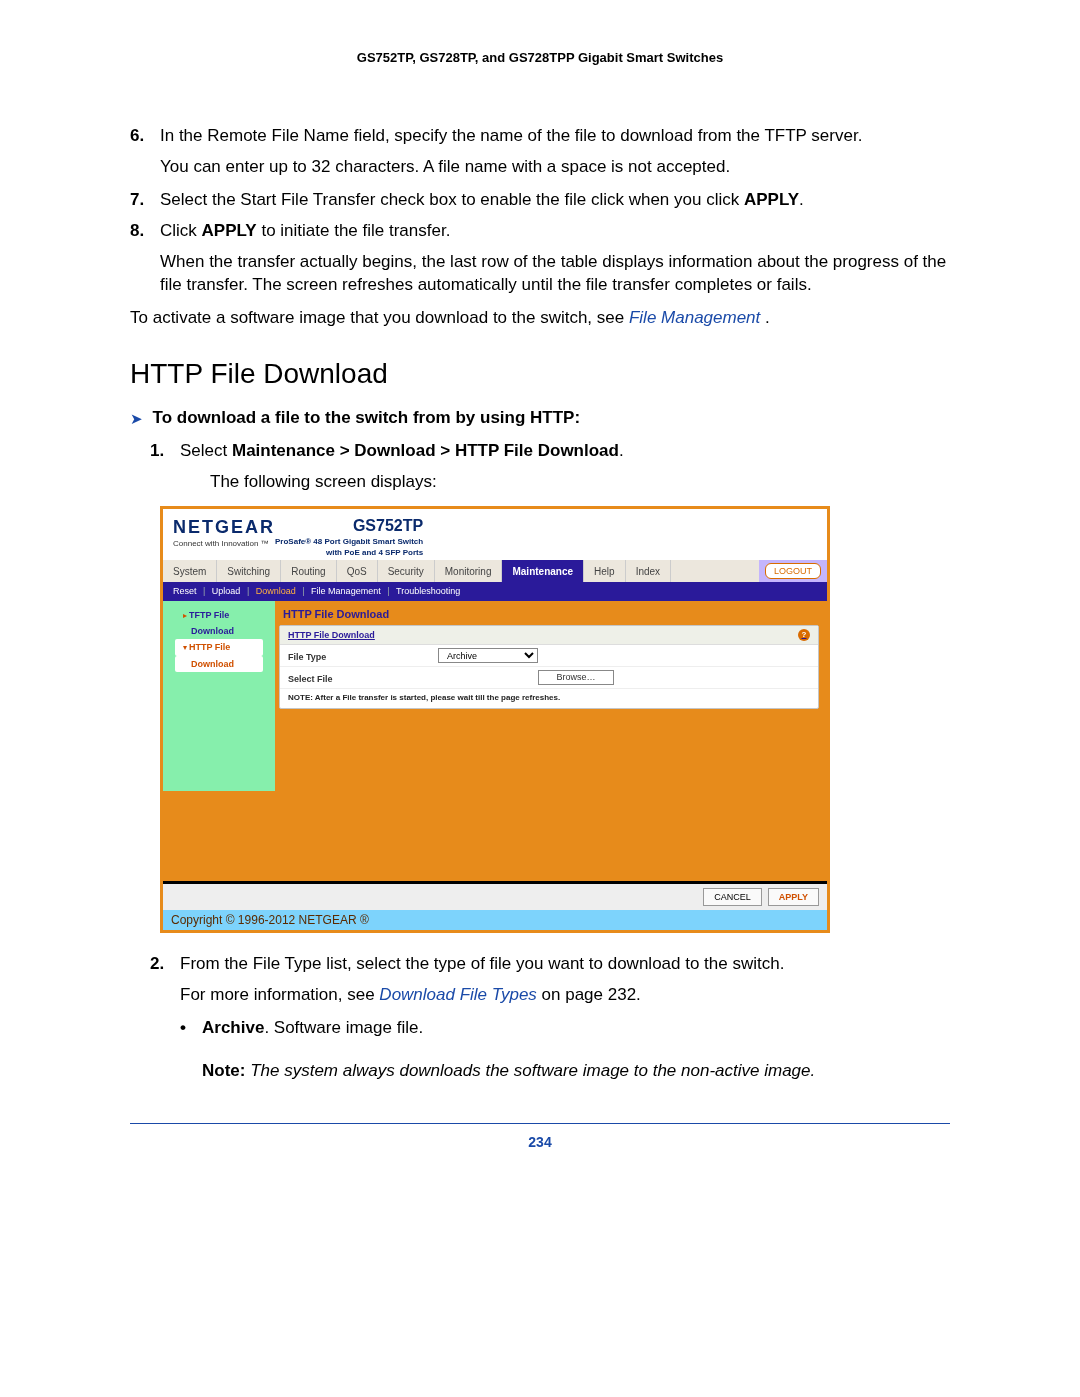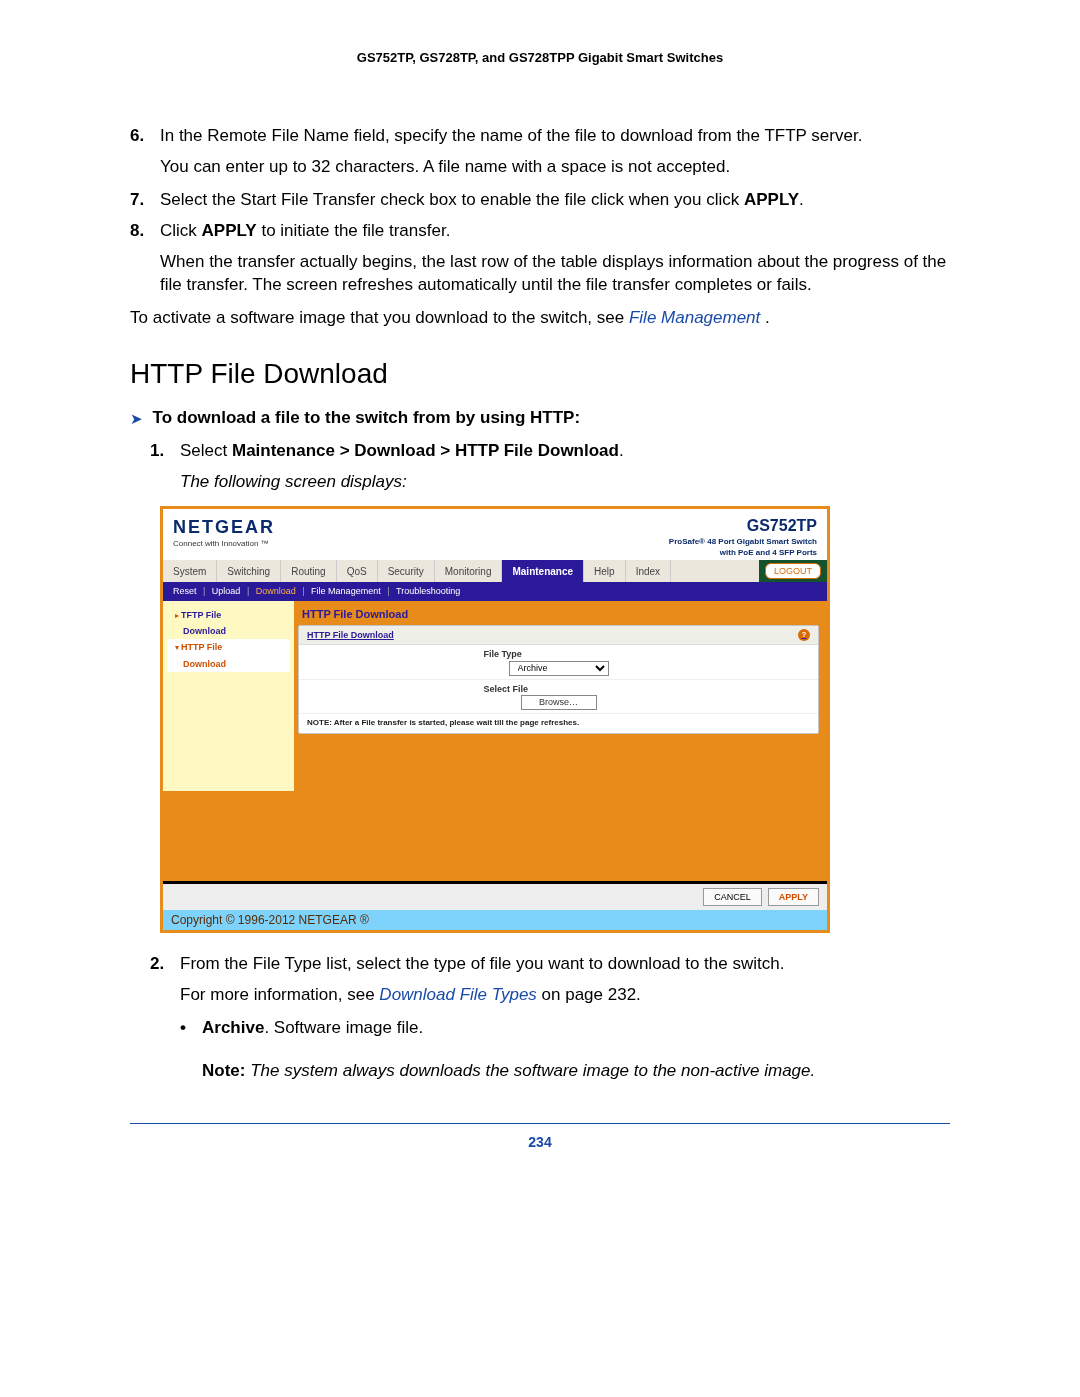"The following screen displays:" div.para { font-style: italic -> none; margin-left: 50px -> 80px }
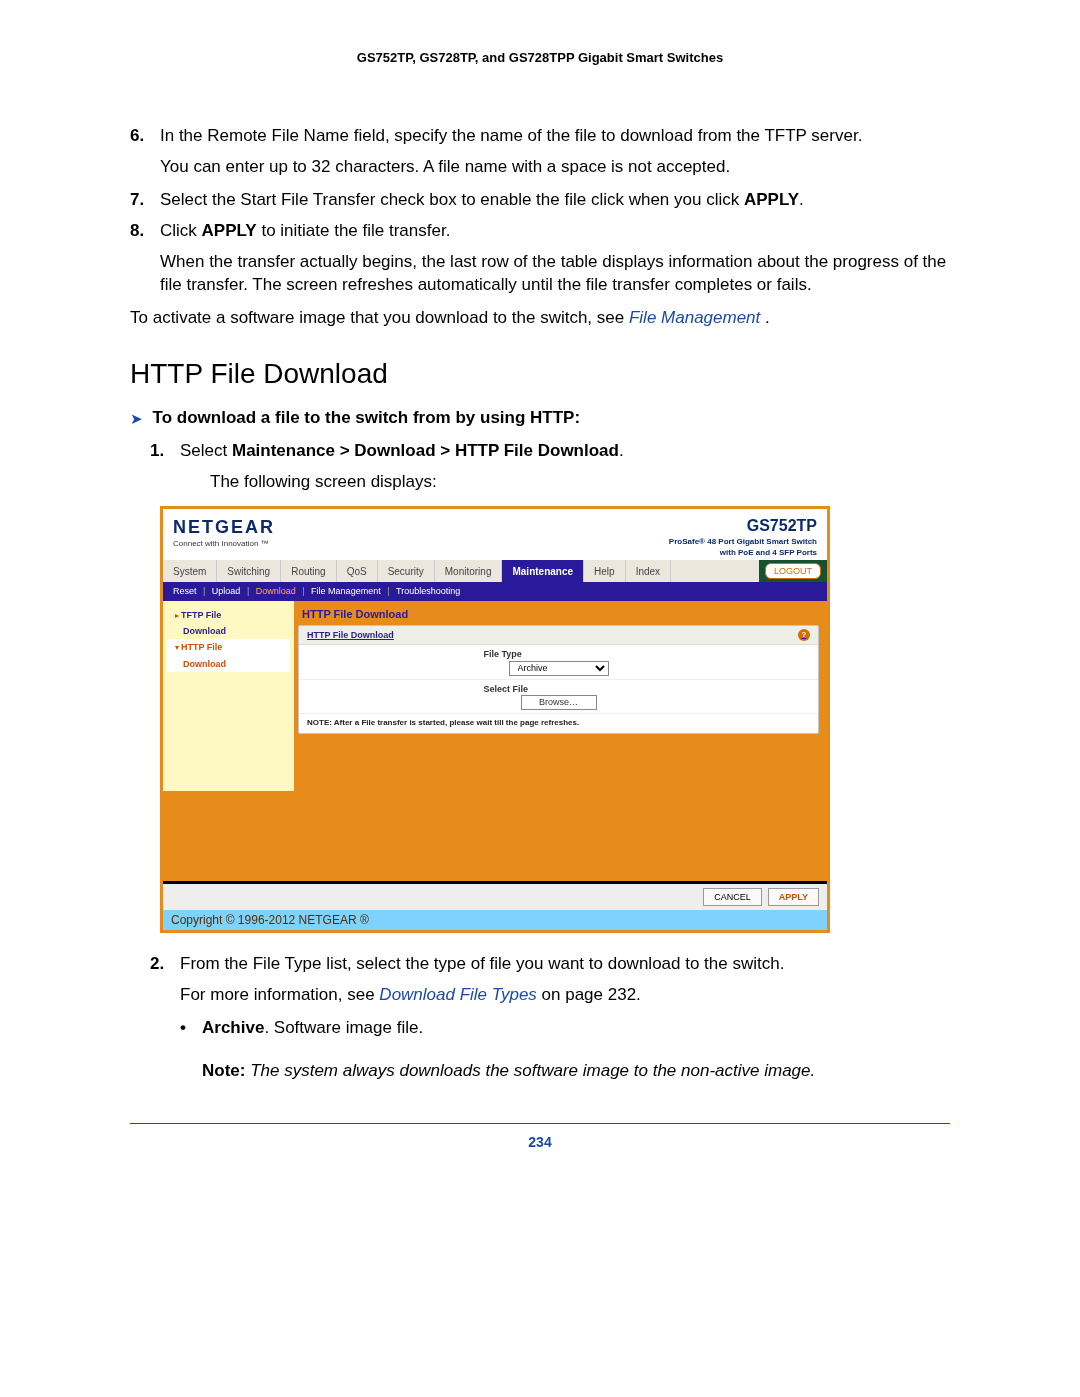"NETGEAR" .shot-top { justify-content: space-between -> none }
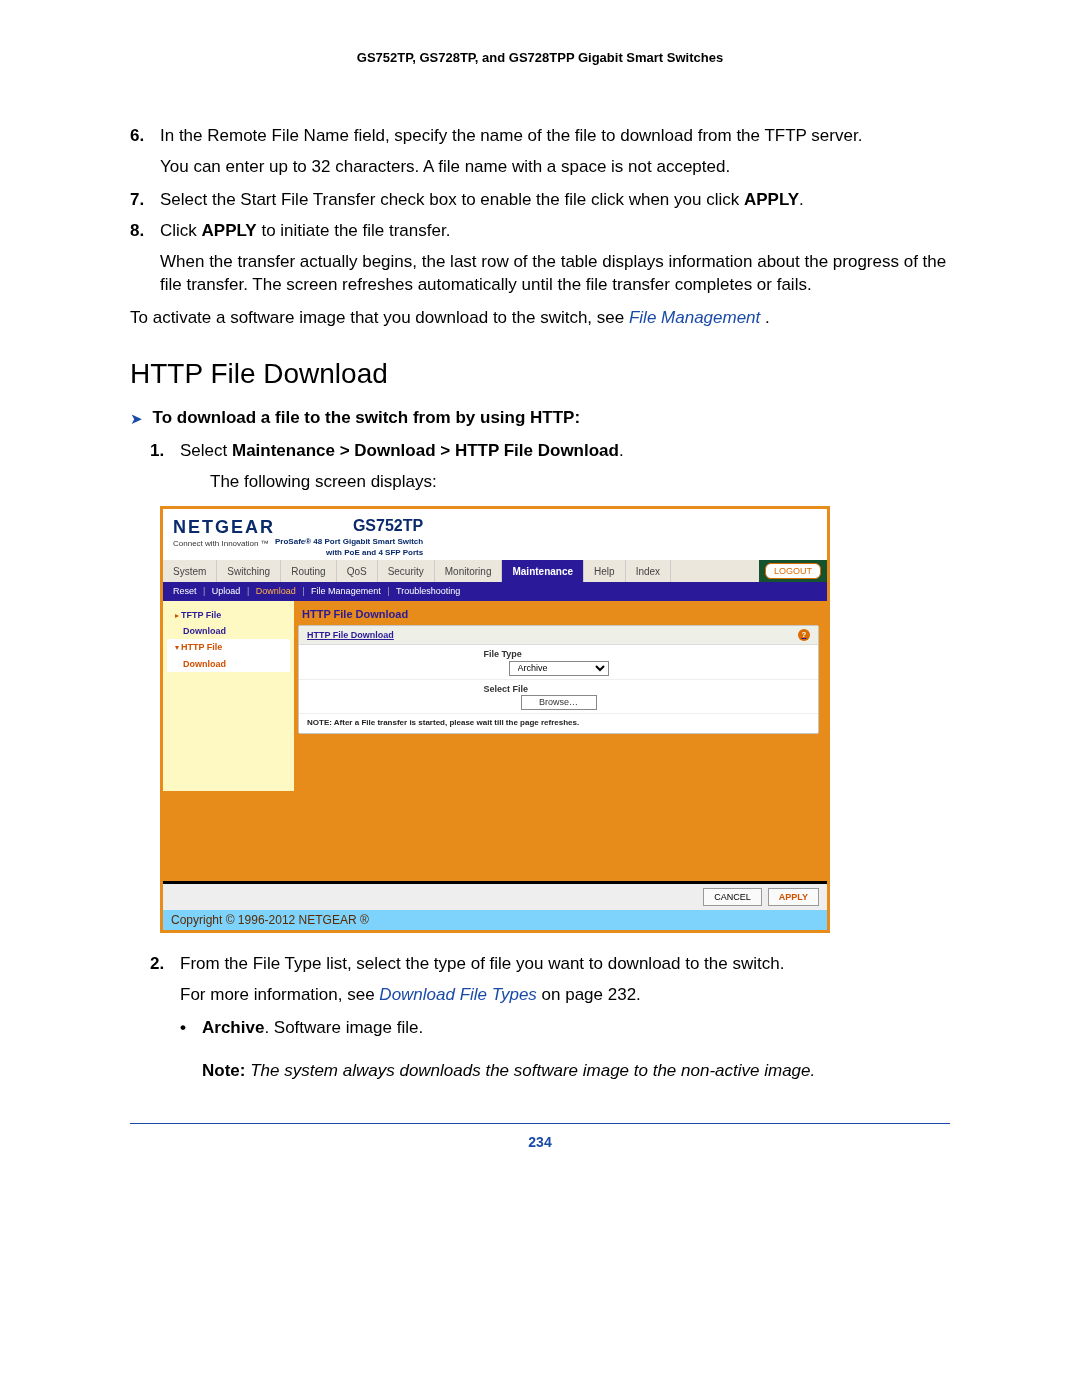"System" .tabbar { background: #14532d -> #c4b5fd }
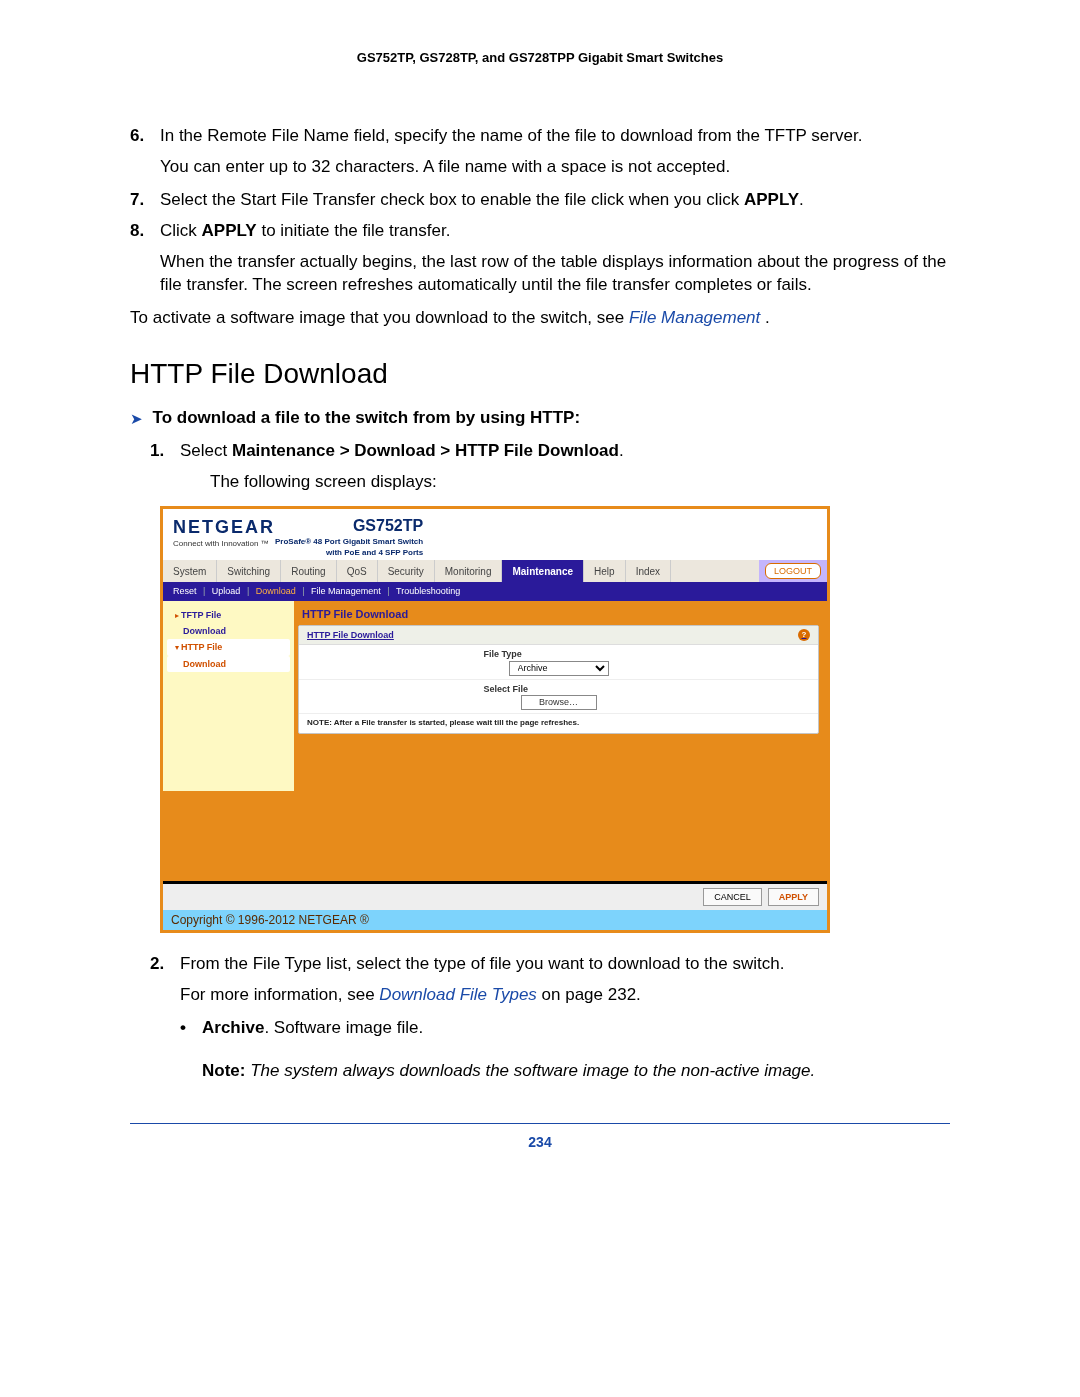"▸ TFTP File" .side { background: #fef9c3 -> #86efac; padding: 6px 4px -> 6px 12px; width: 131px -> 112px }
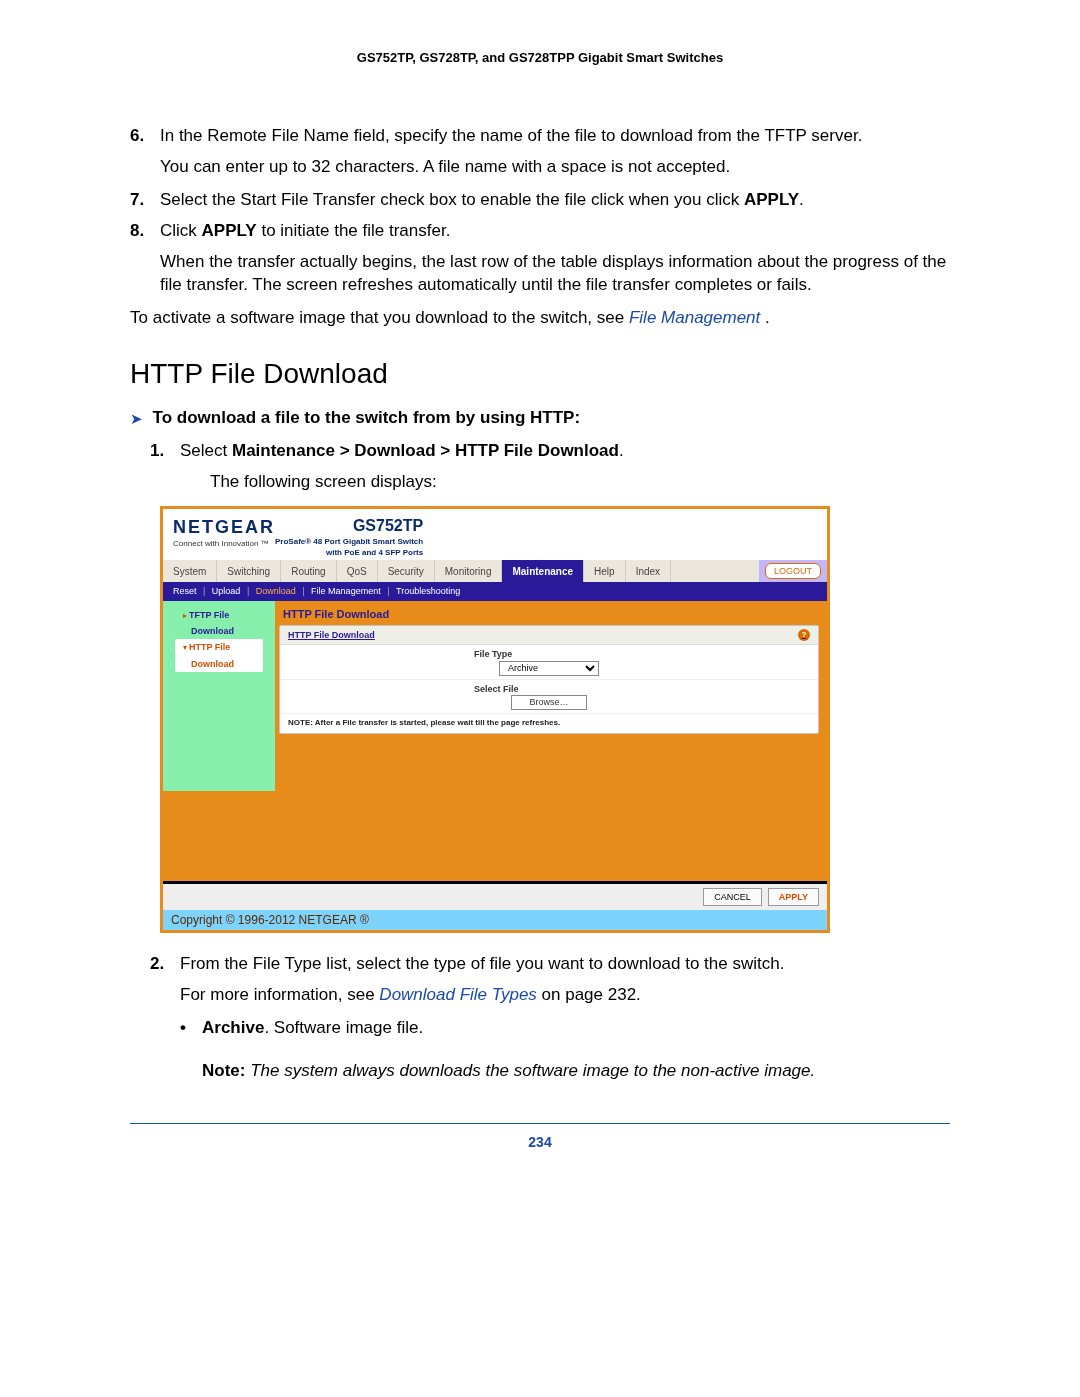"File Type" .panel-row { align-items: center -> flex-end; flex-direction: column -> none }
